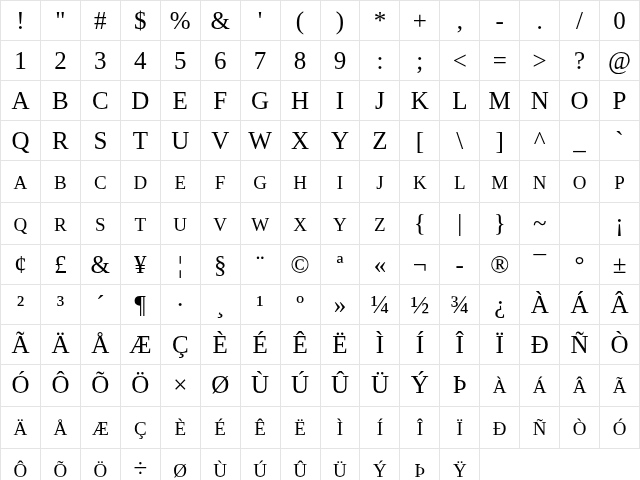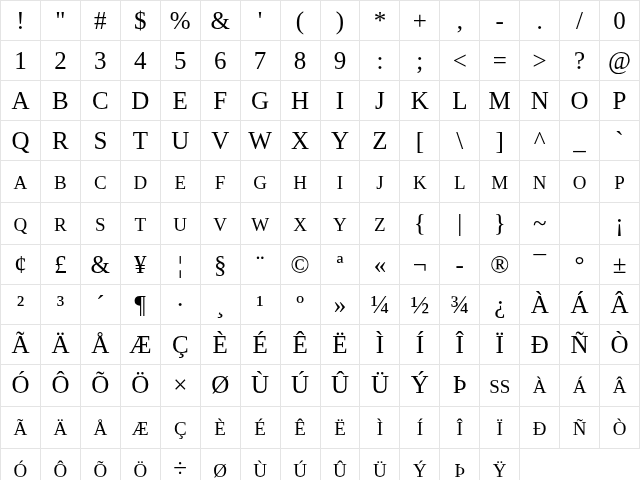"SS" div.cell { html: <div><span>ß</span></div> -> none }
